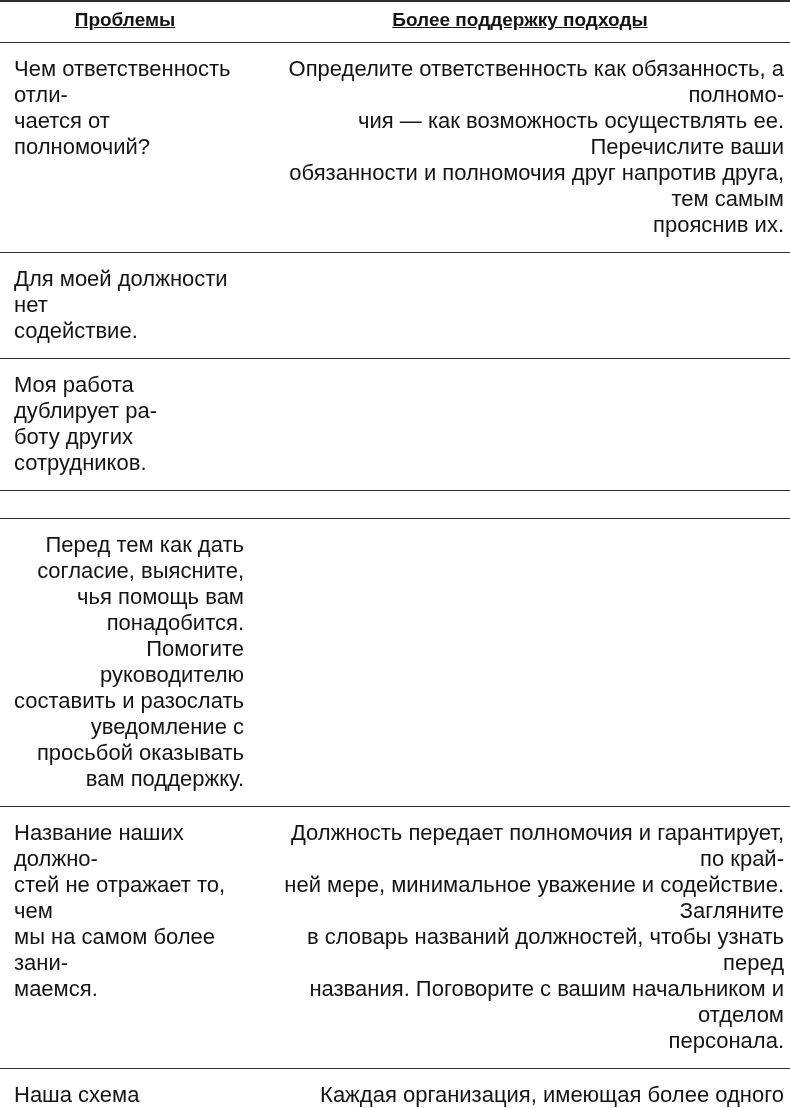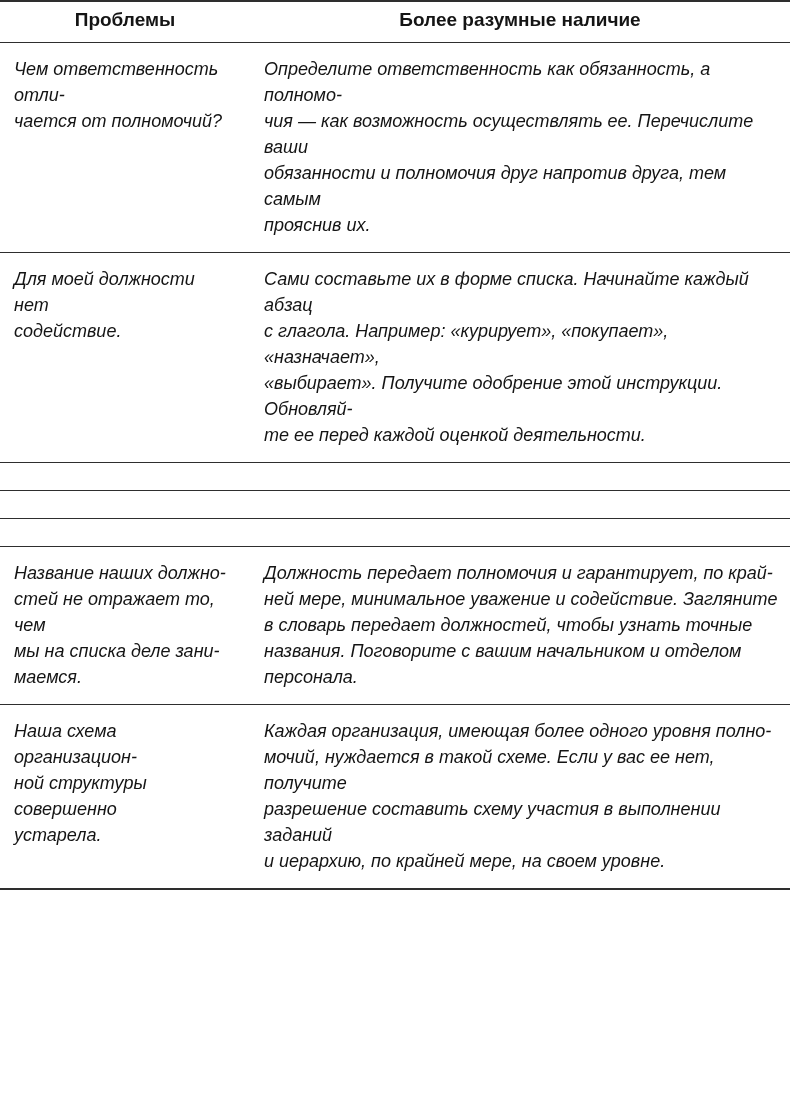"Проблемы" .header-cell { text-decoration: none -> underline }
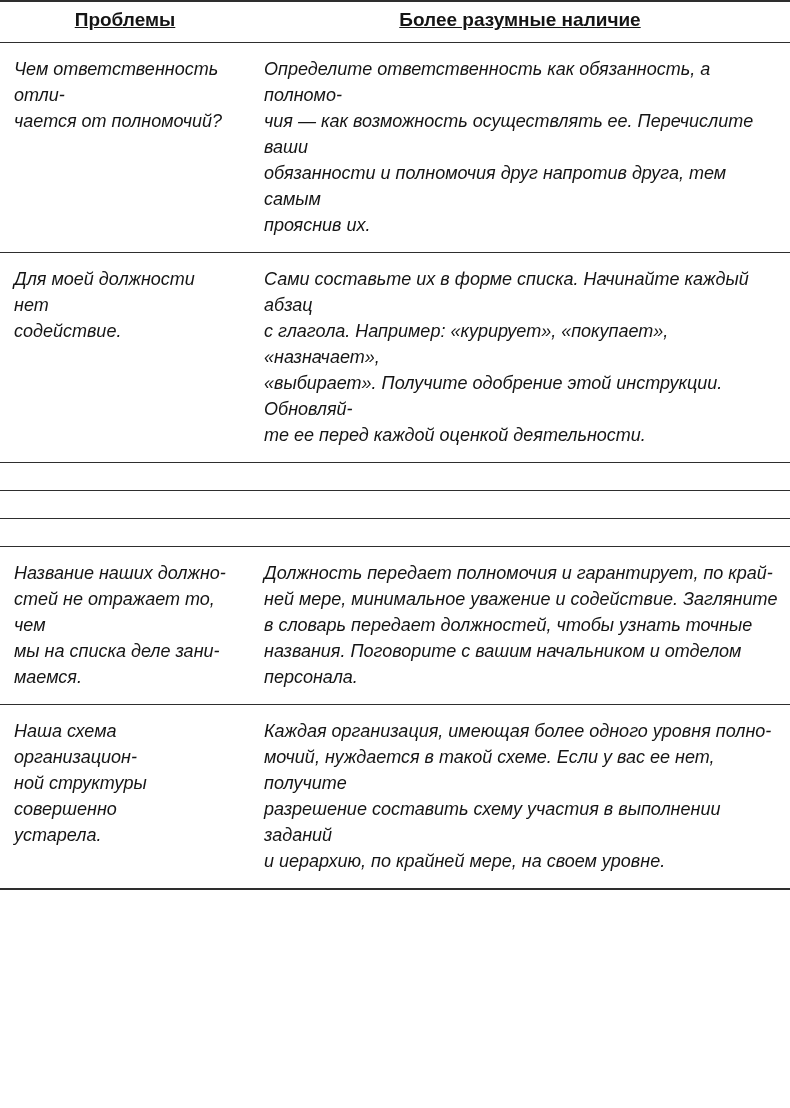"Более разумные наличие" div.header-cell { text: разумные наличие -> поддержку подходы }
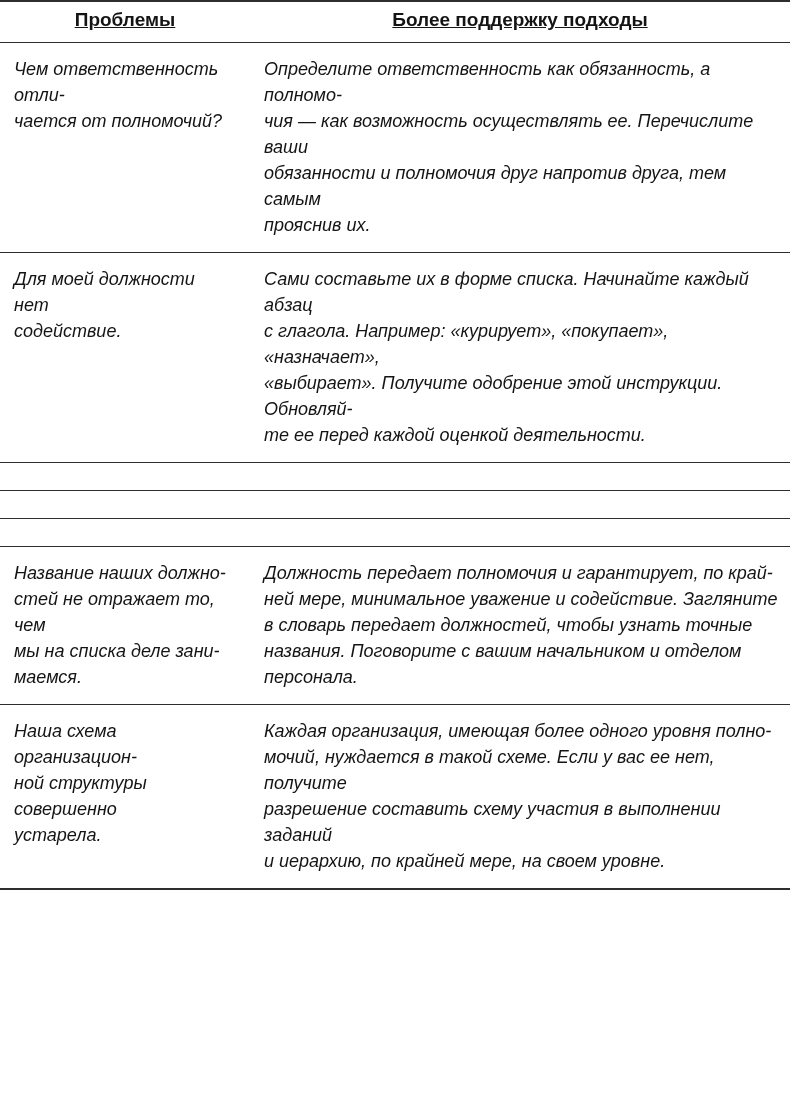"Чем ответственность отли-" .cell { font-size: 18px -> 22px; font-style: italic -> none }
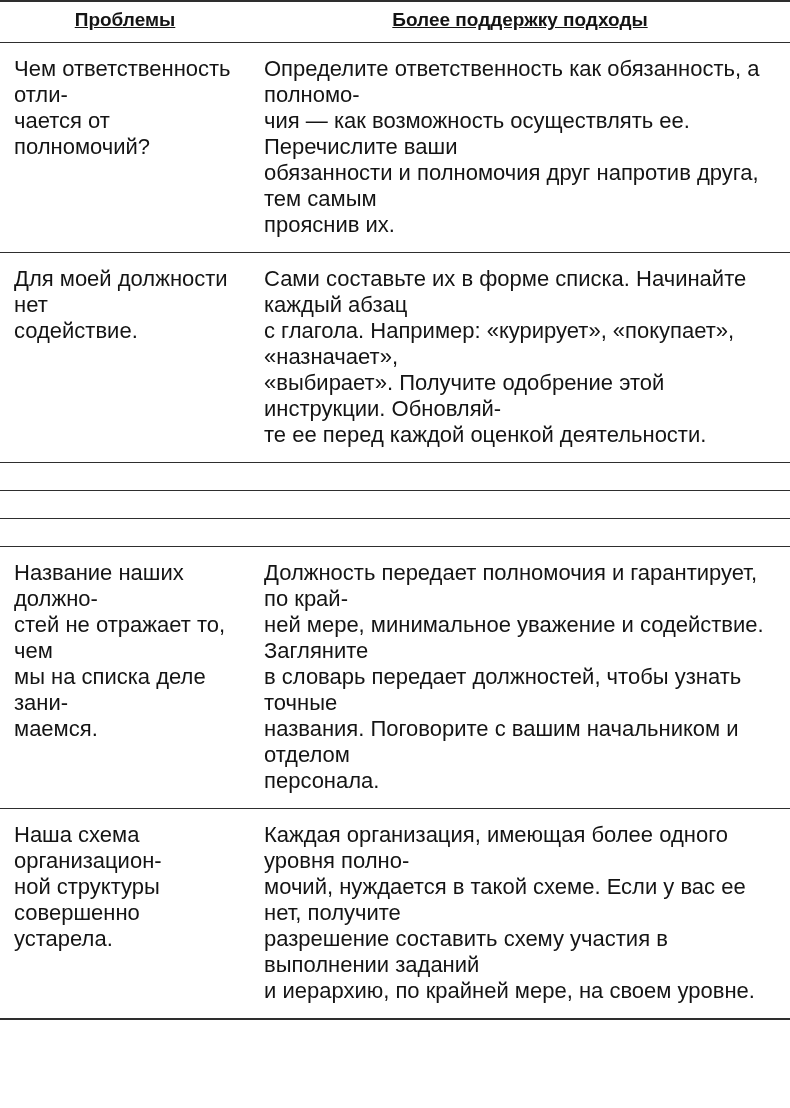"Определите ответственность как" .cell.approach { text-align: none -> right }
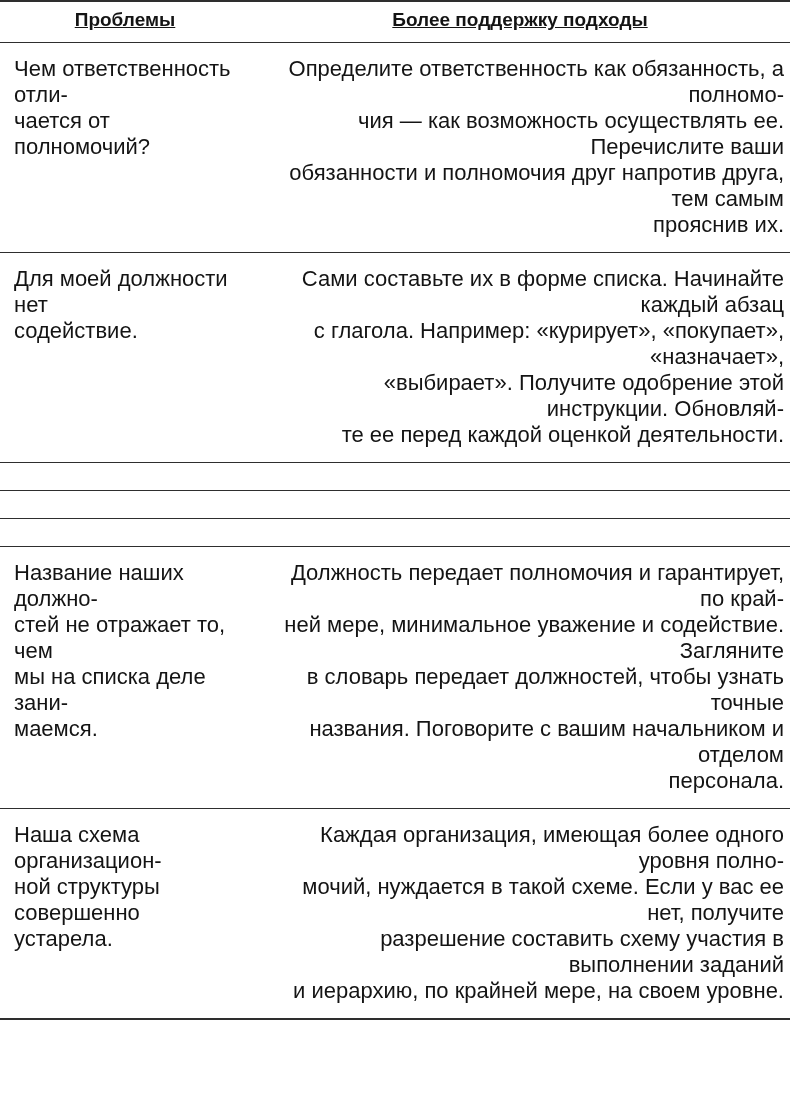"Сами составьте их в форме" div.cell { html: <div>Сами составьте их в форме списка. Начинайте каждый абзац с глагола. Например: «курирует», «покупает», «назначает», «выбирает». Получите одобрение этой инструкции. Обновляй- те ее перед каждой оценкой деятельности.</div> -> none }
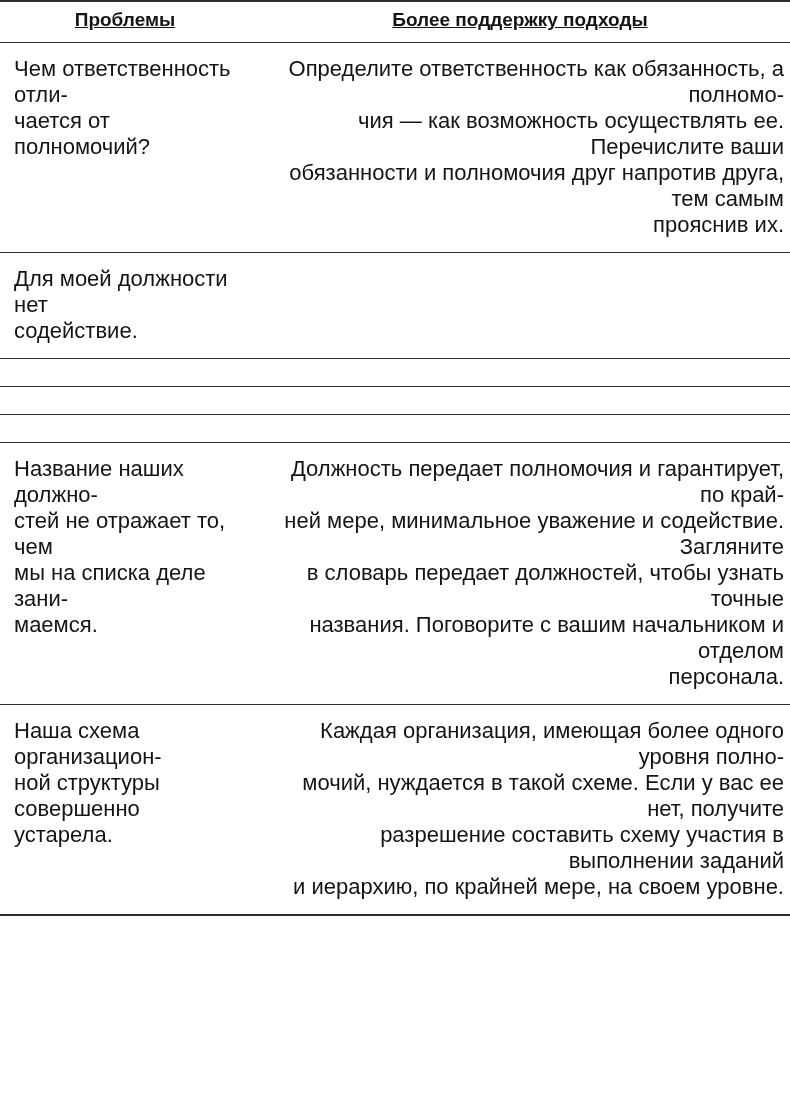"Моя работа дублирует ра-" div.cell { html: none -> <div>Моя работа дублирует ра- боту других сотрудников.</div> }
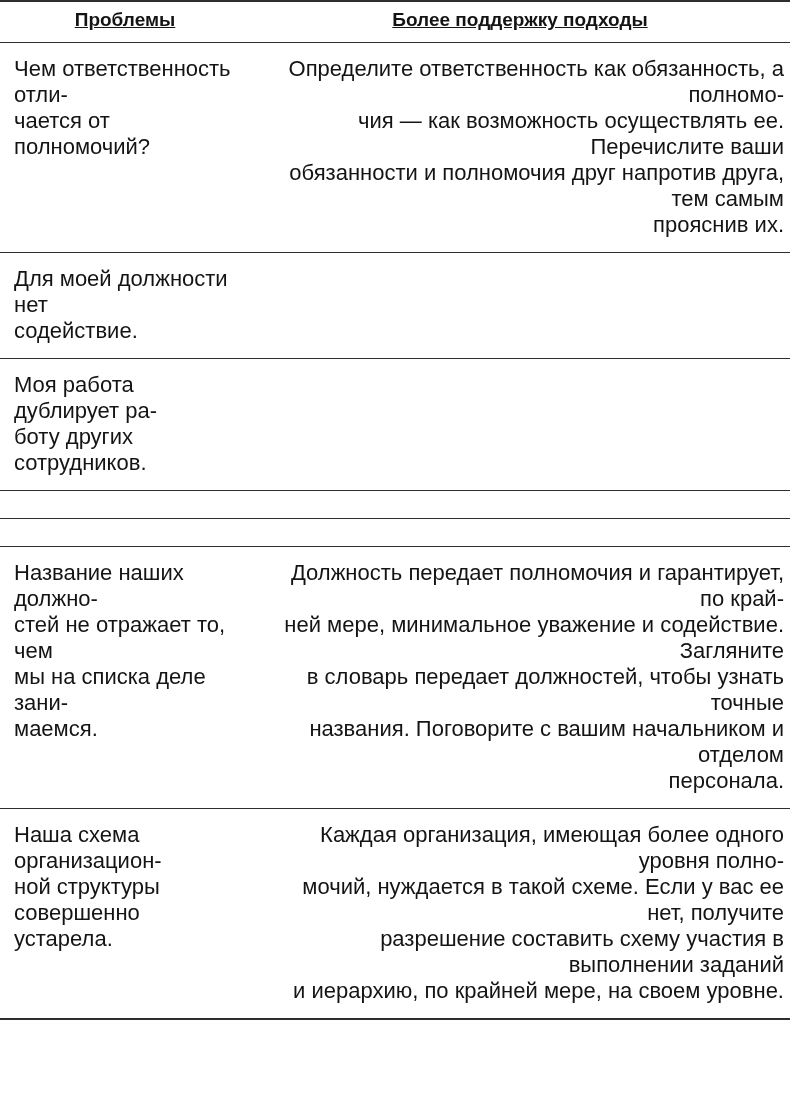"Перед тем как дать согласие," div.cell { html: none -> <div>Перед тем как дать согласие, выясните, чья помощь вам понадобится. Помогите руководителю составить и разослать уведомление с просьбой оказывать вам поддержку.</div> }
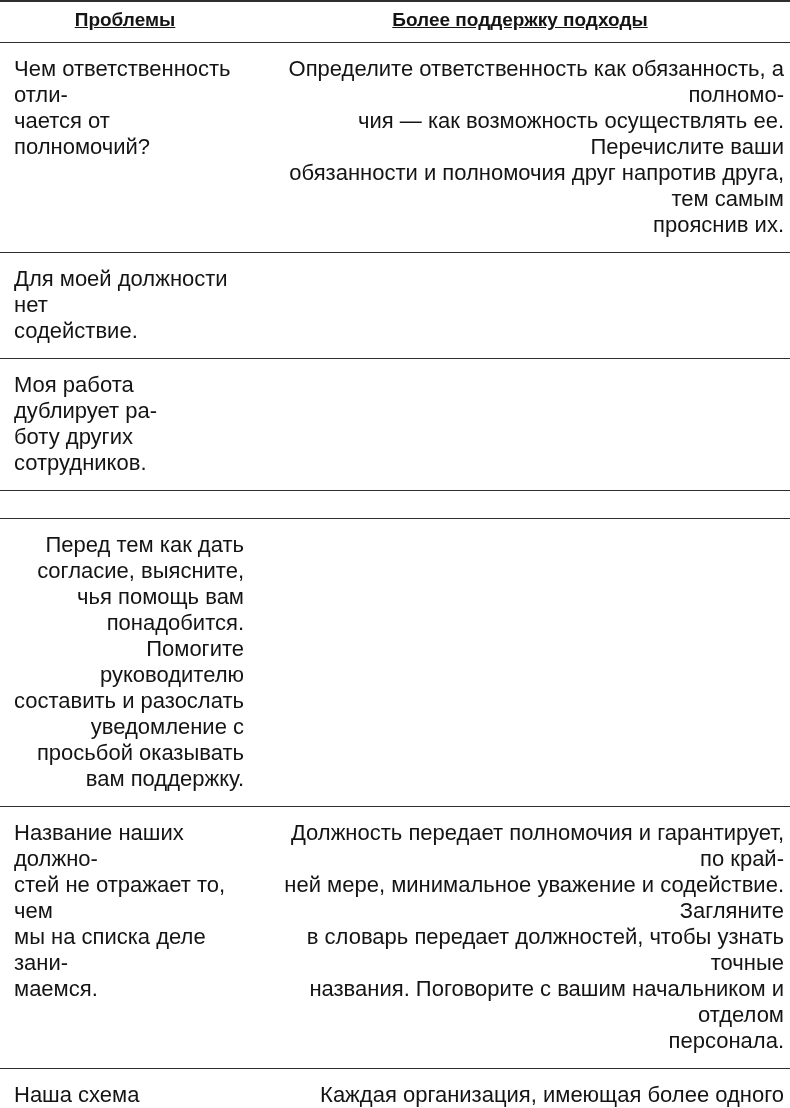"Название наших должно-" div.cell { text: списка деле -> самом более }
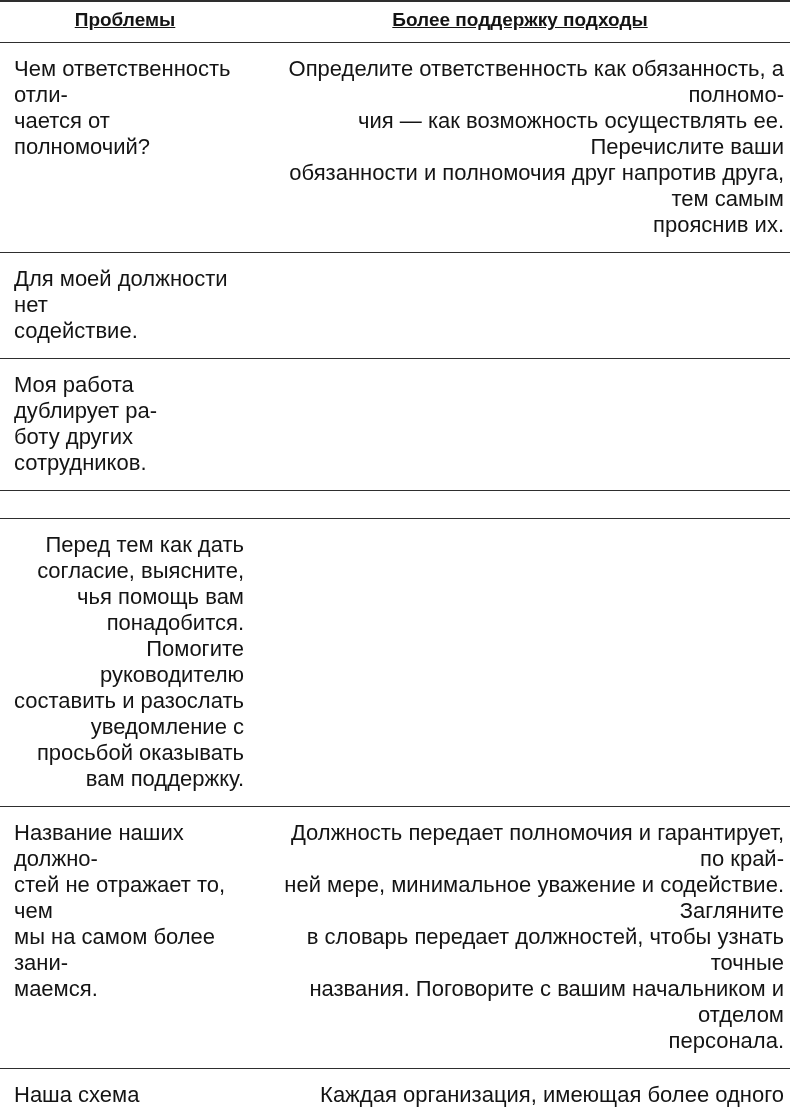"Должность передает полномочия и" div.cell { text: передает должностей, чтобы узнать точные -> названий должностей, чтобы узнать перед }
